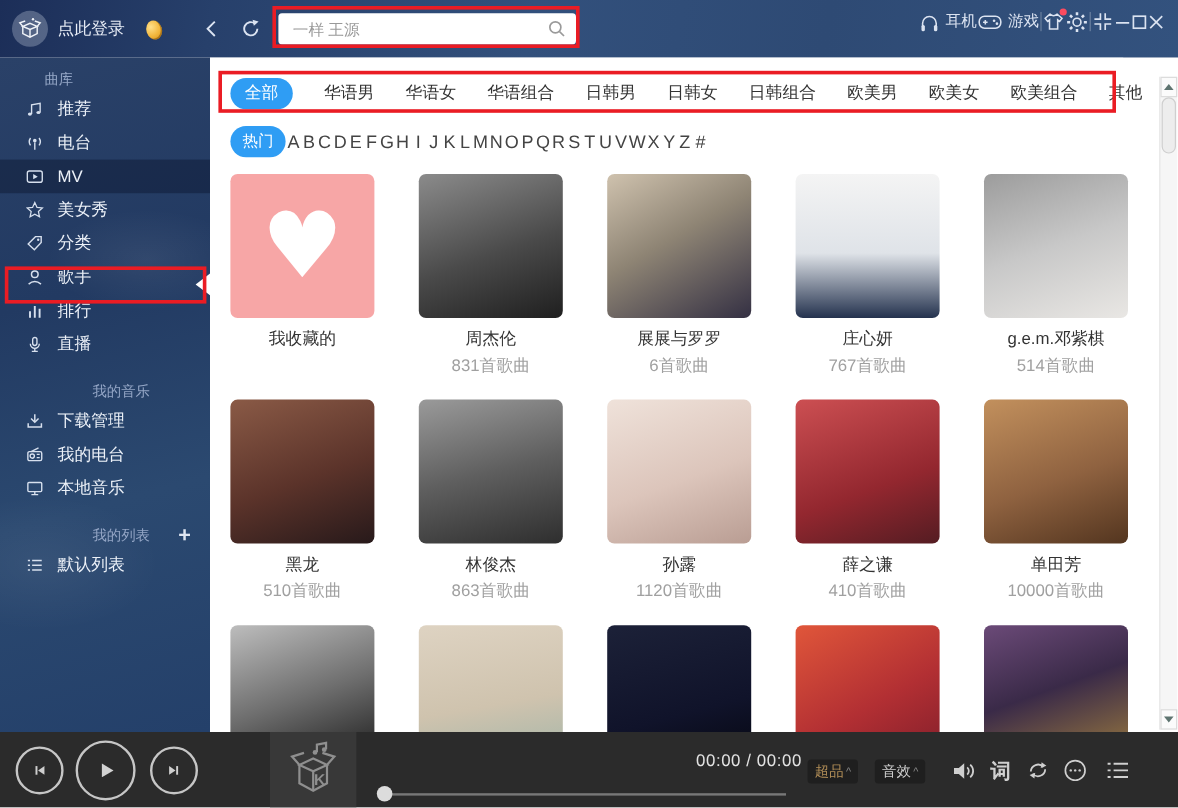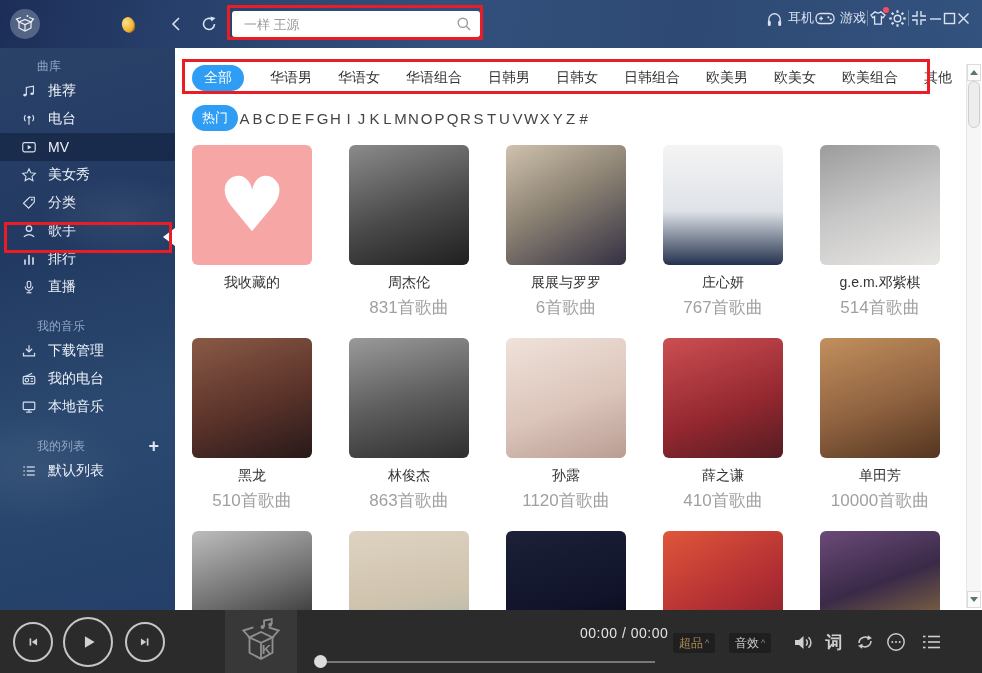"点此登录" div.login-label { html: none -> <div>点此登录</div> }
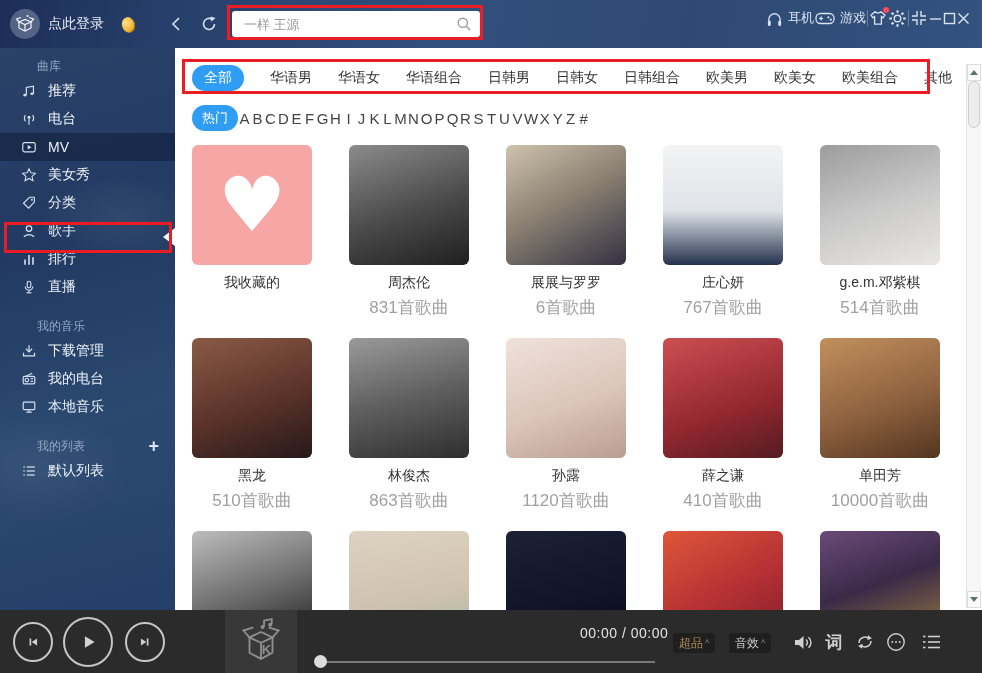"831首歌曲" .card .ct { font-size: 17px -> 14px }
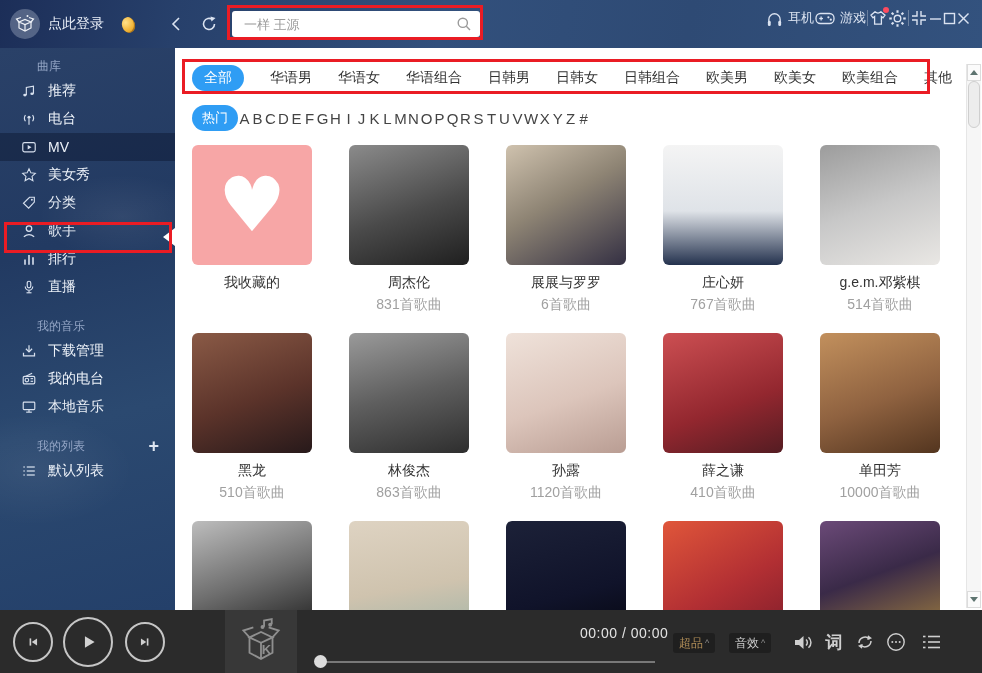"我的音乐" .sec-h.mt { margin-left: none -> 40px }
